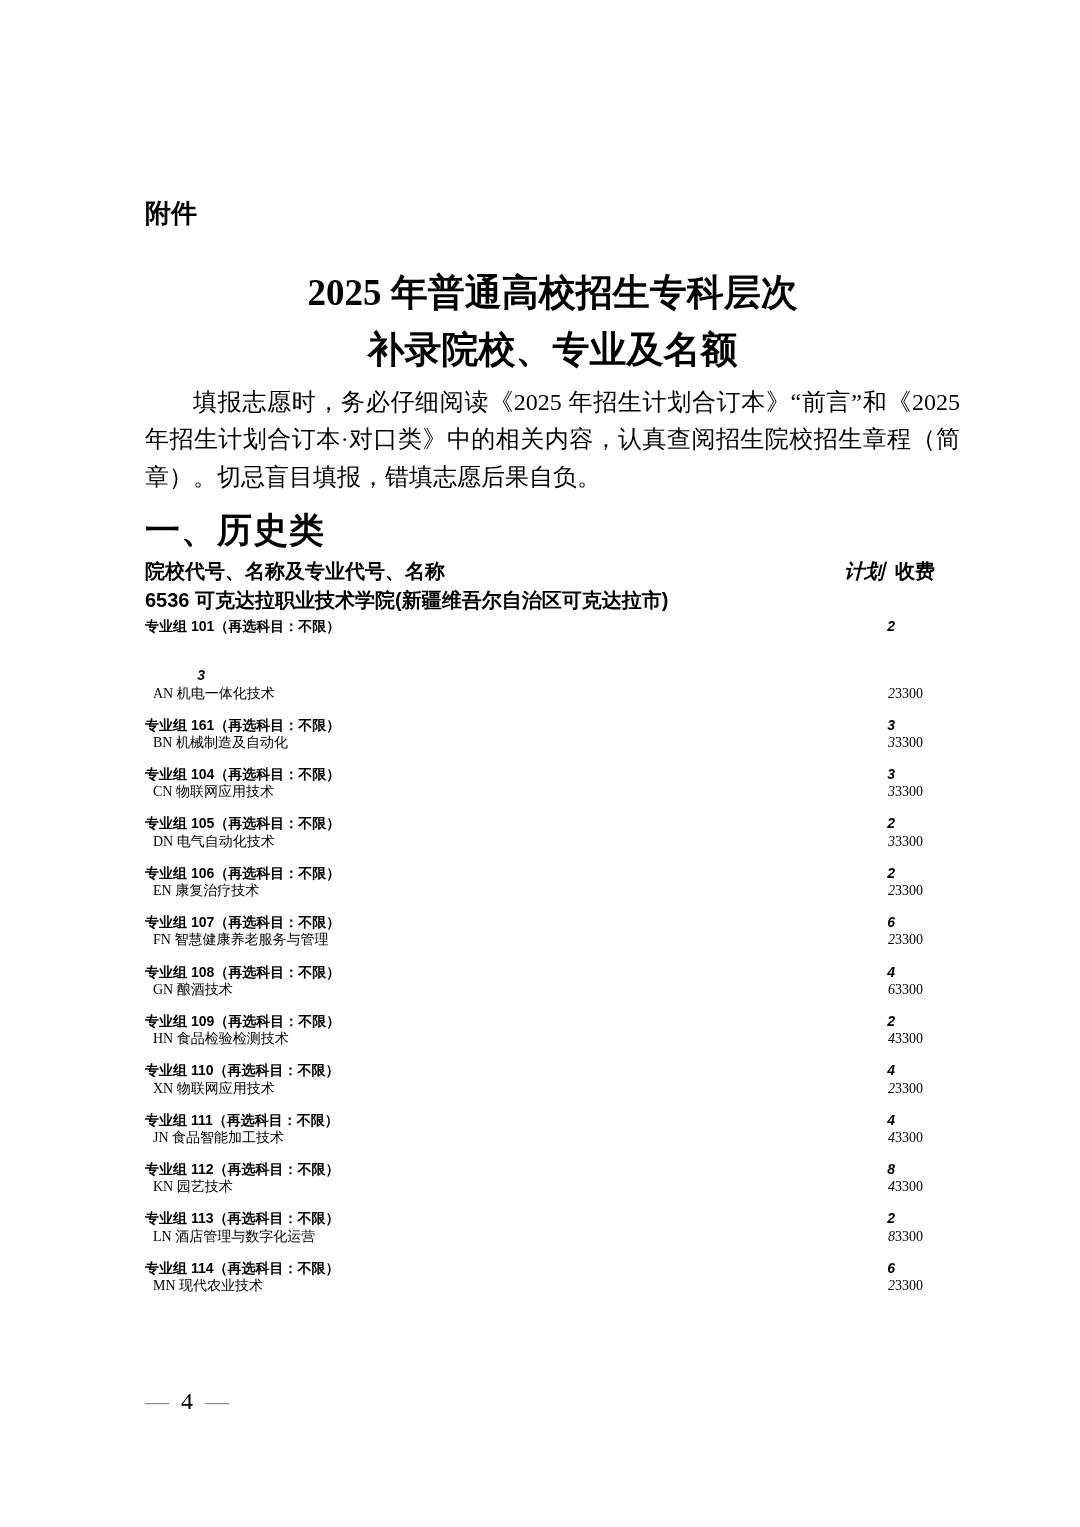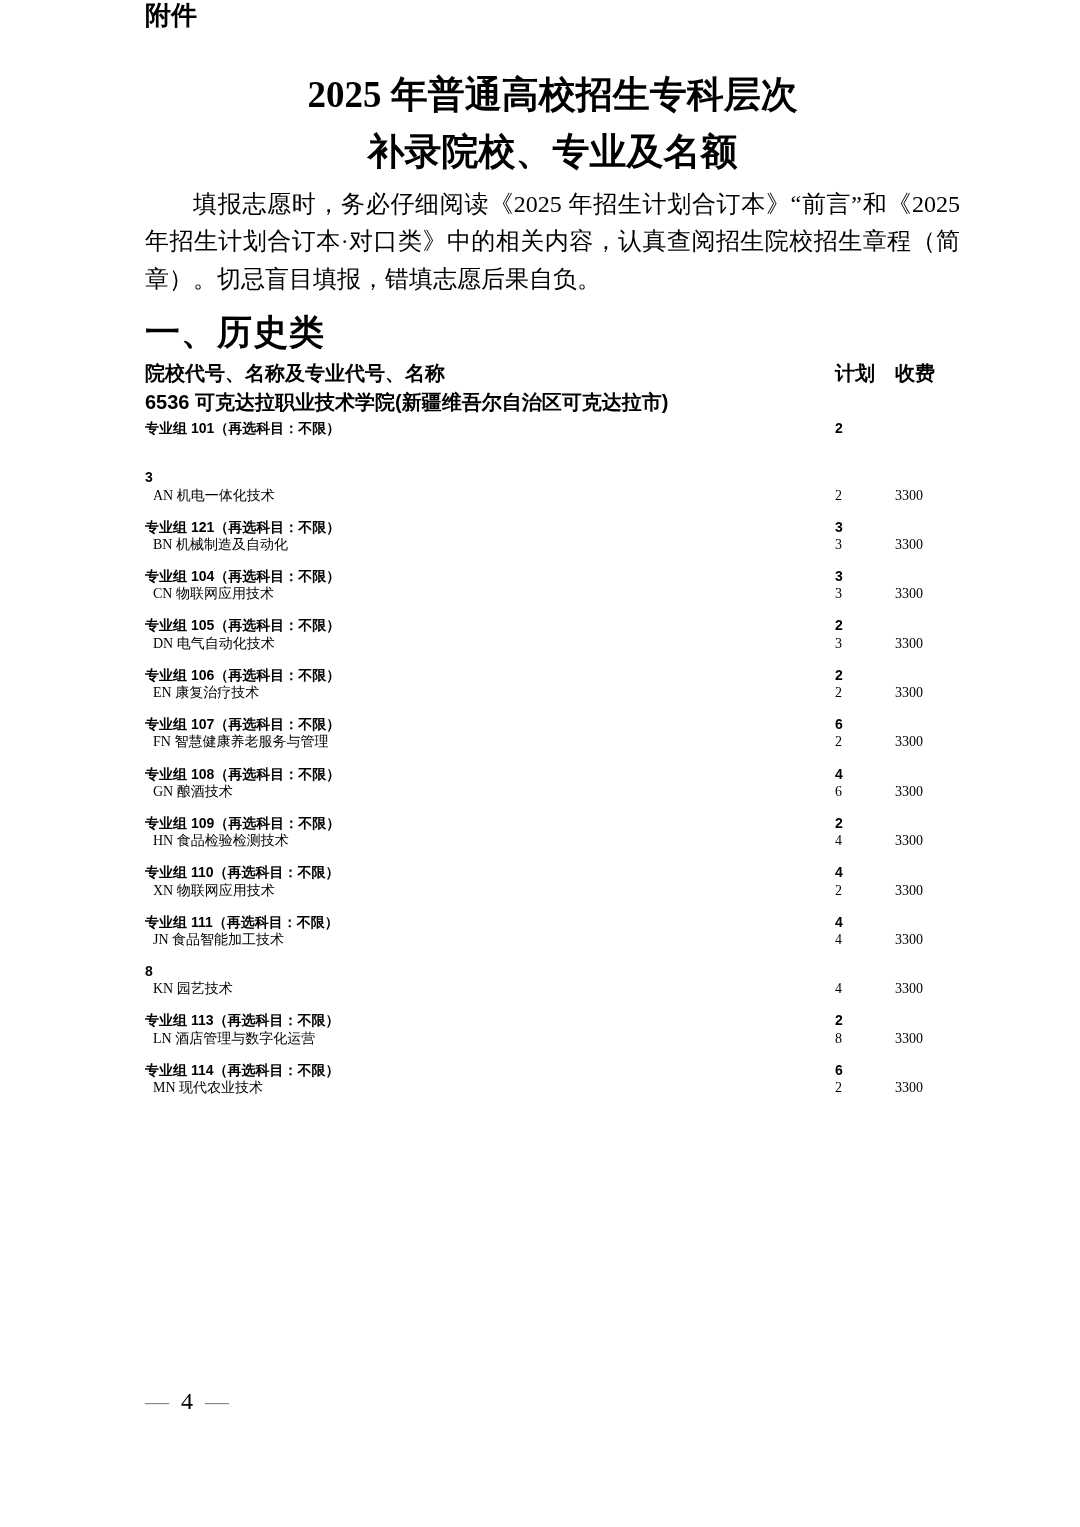"附件" .content { padding-top: none -> 190px; top: 0 -> 8px }
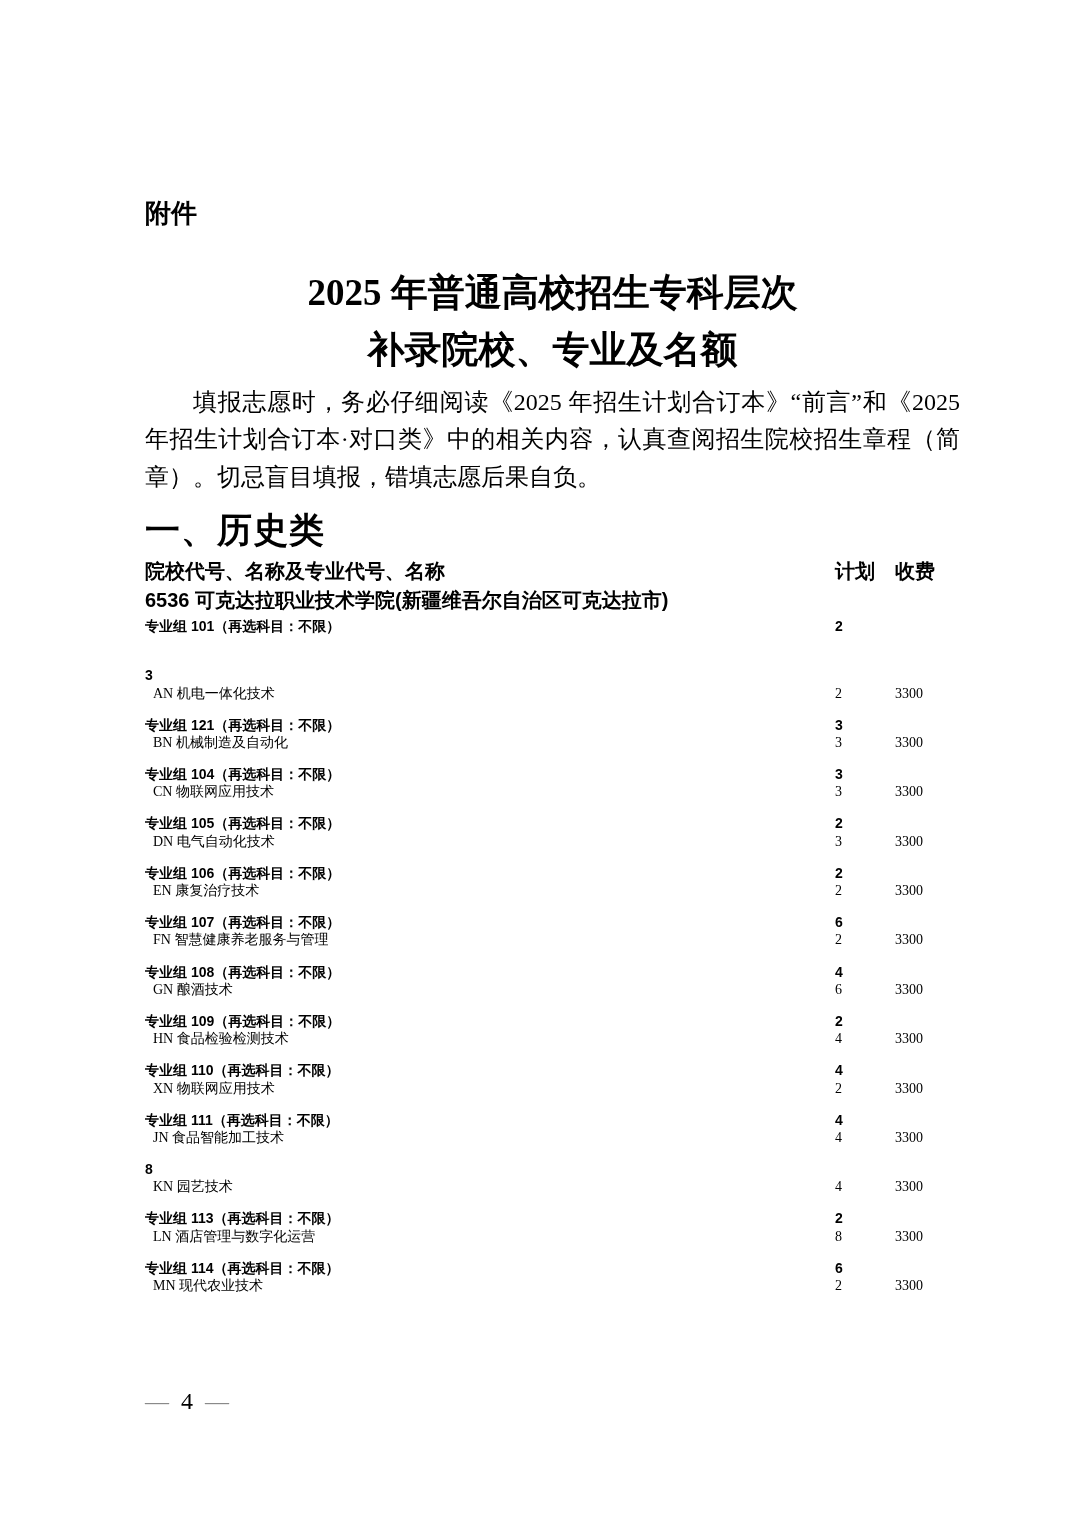"院校代号、名称及专业代号、名称" .thead { gap: none -> 11px }
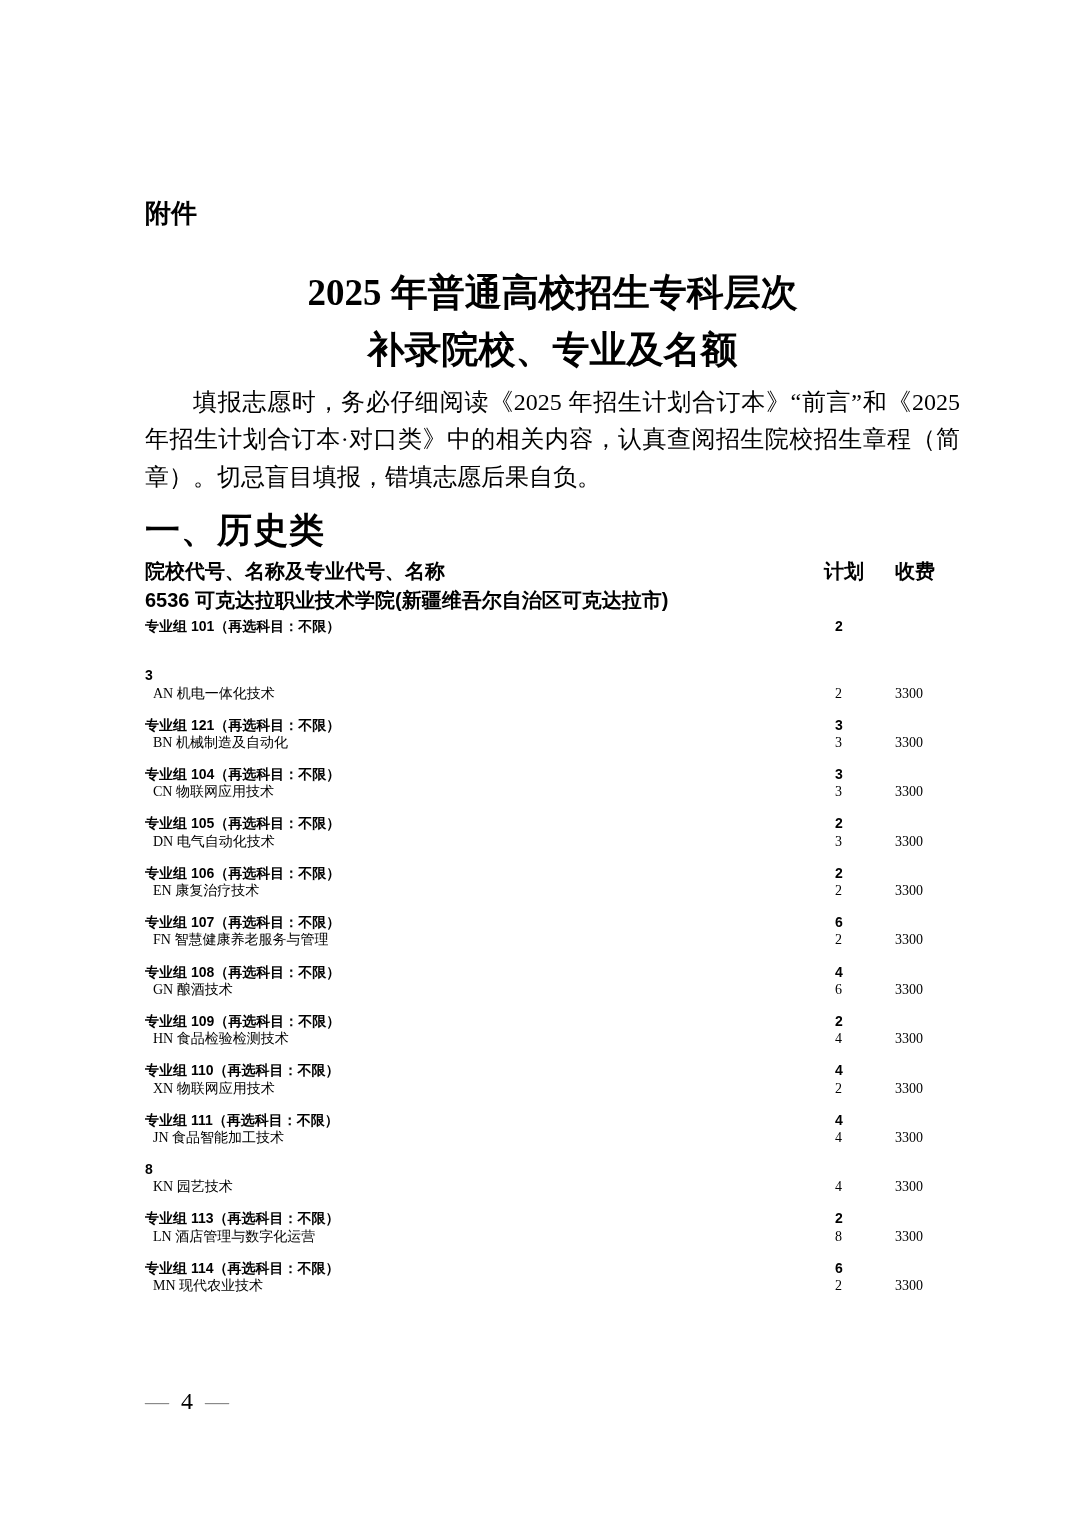"计划" .tplan { font-style: none -> italic; text-align: left -> right }
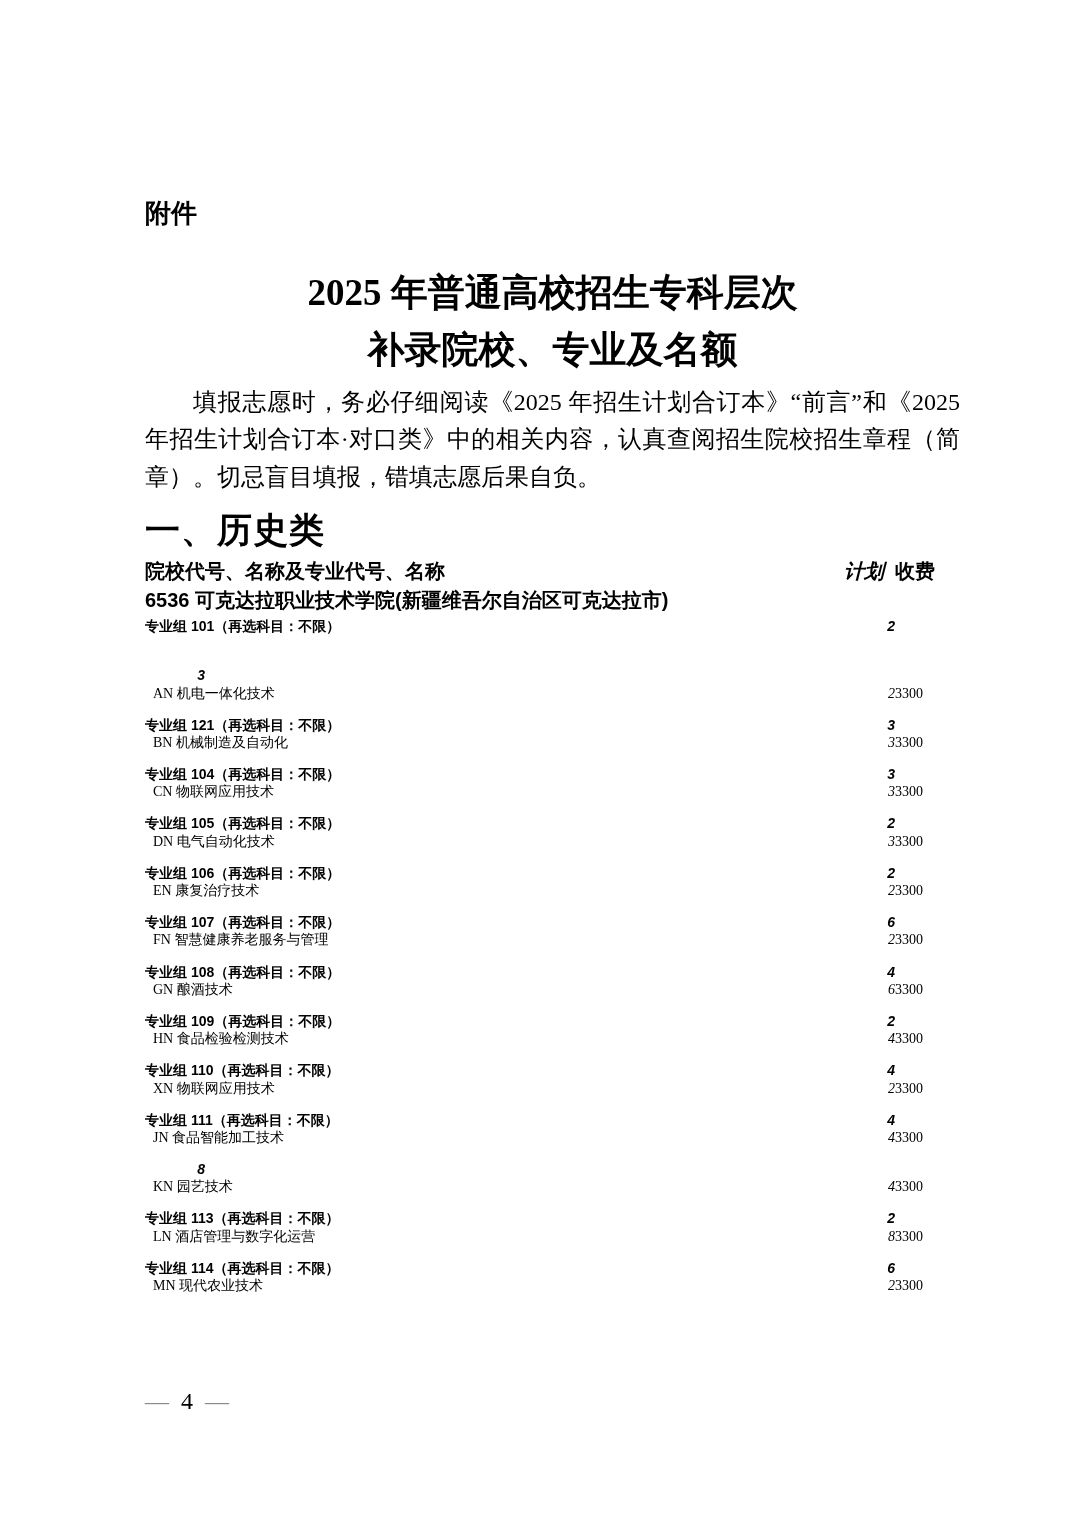"专业组 121（再选科目：不限）" span.tname { text: 121 -> 161 }
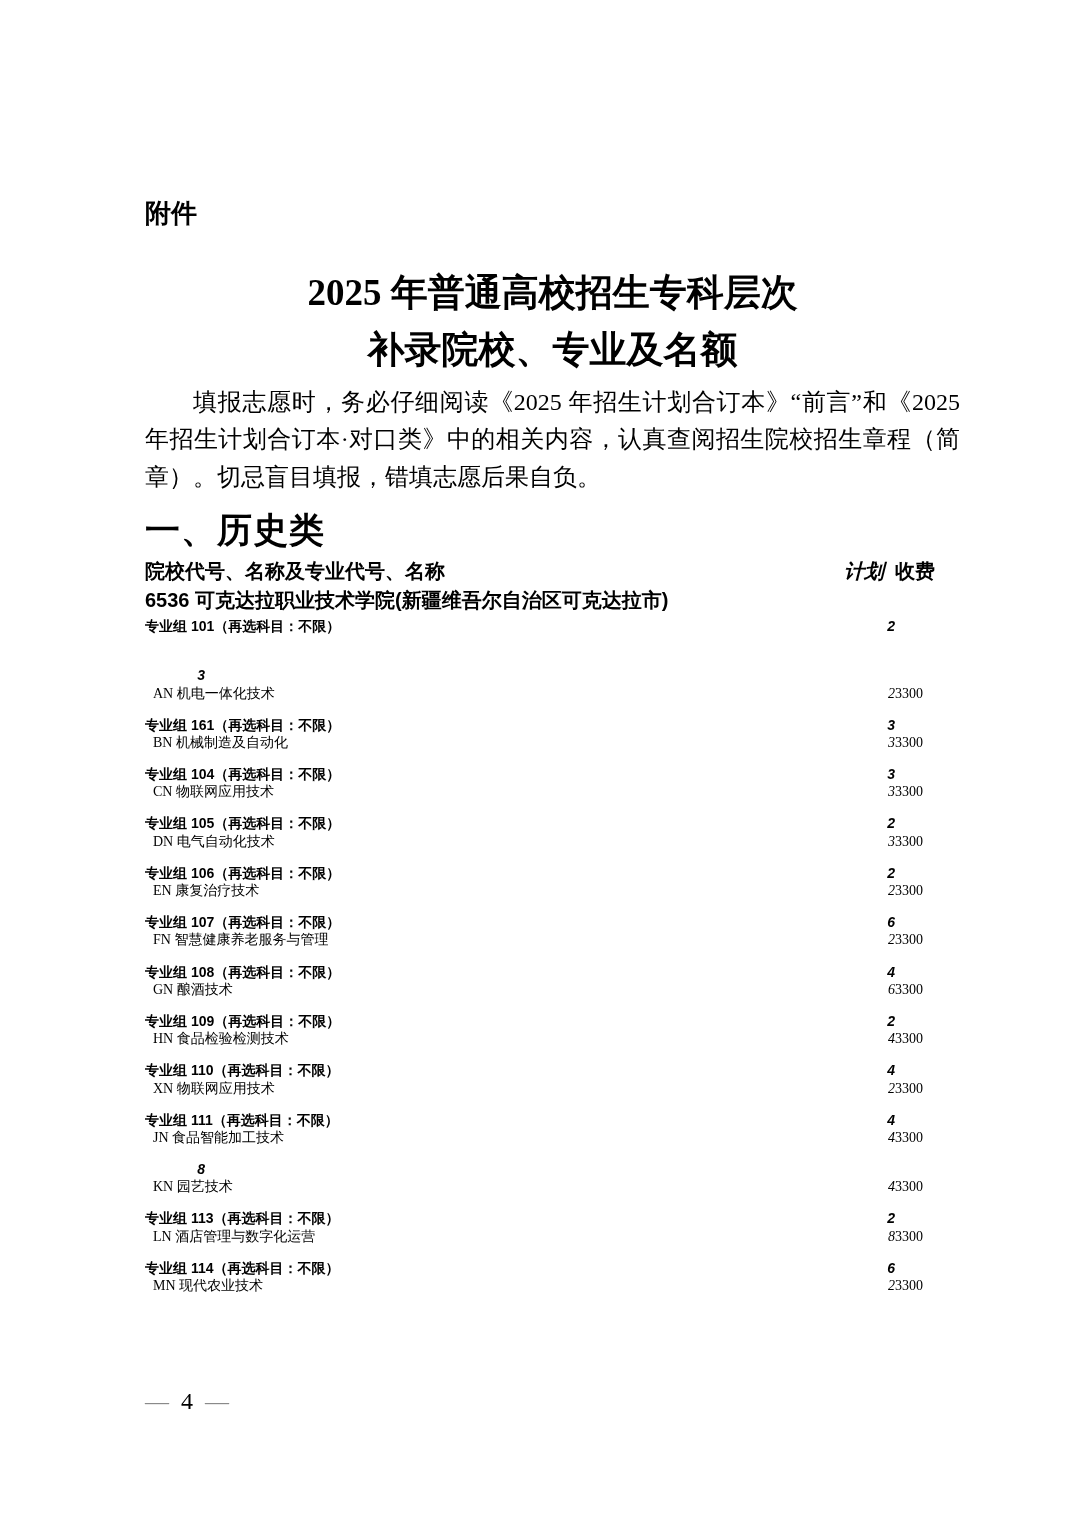"专业组 112（再选科目：不限）" span.tname { html: none -> <span>专业组 112（再选科目：不限）</span> }
